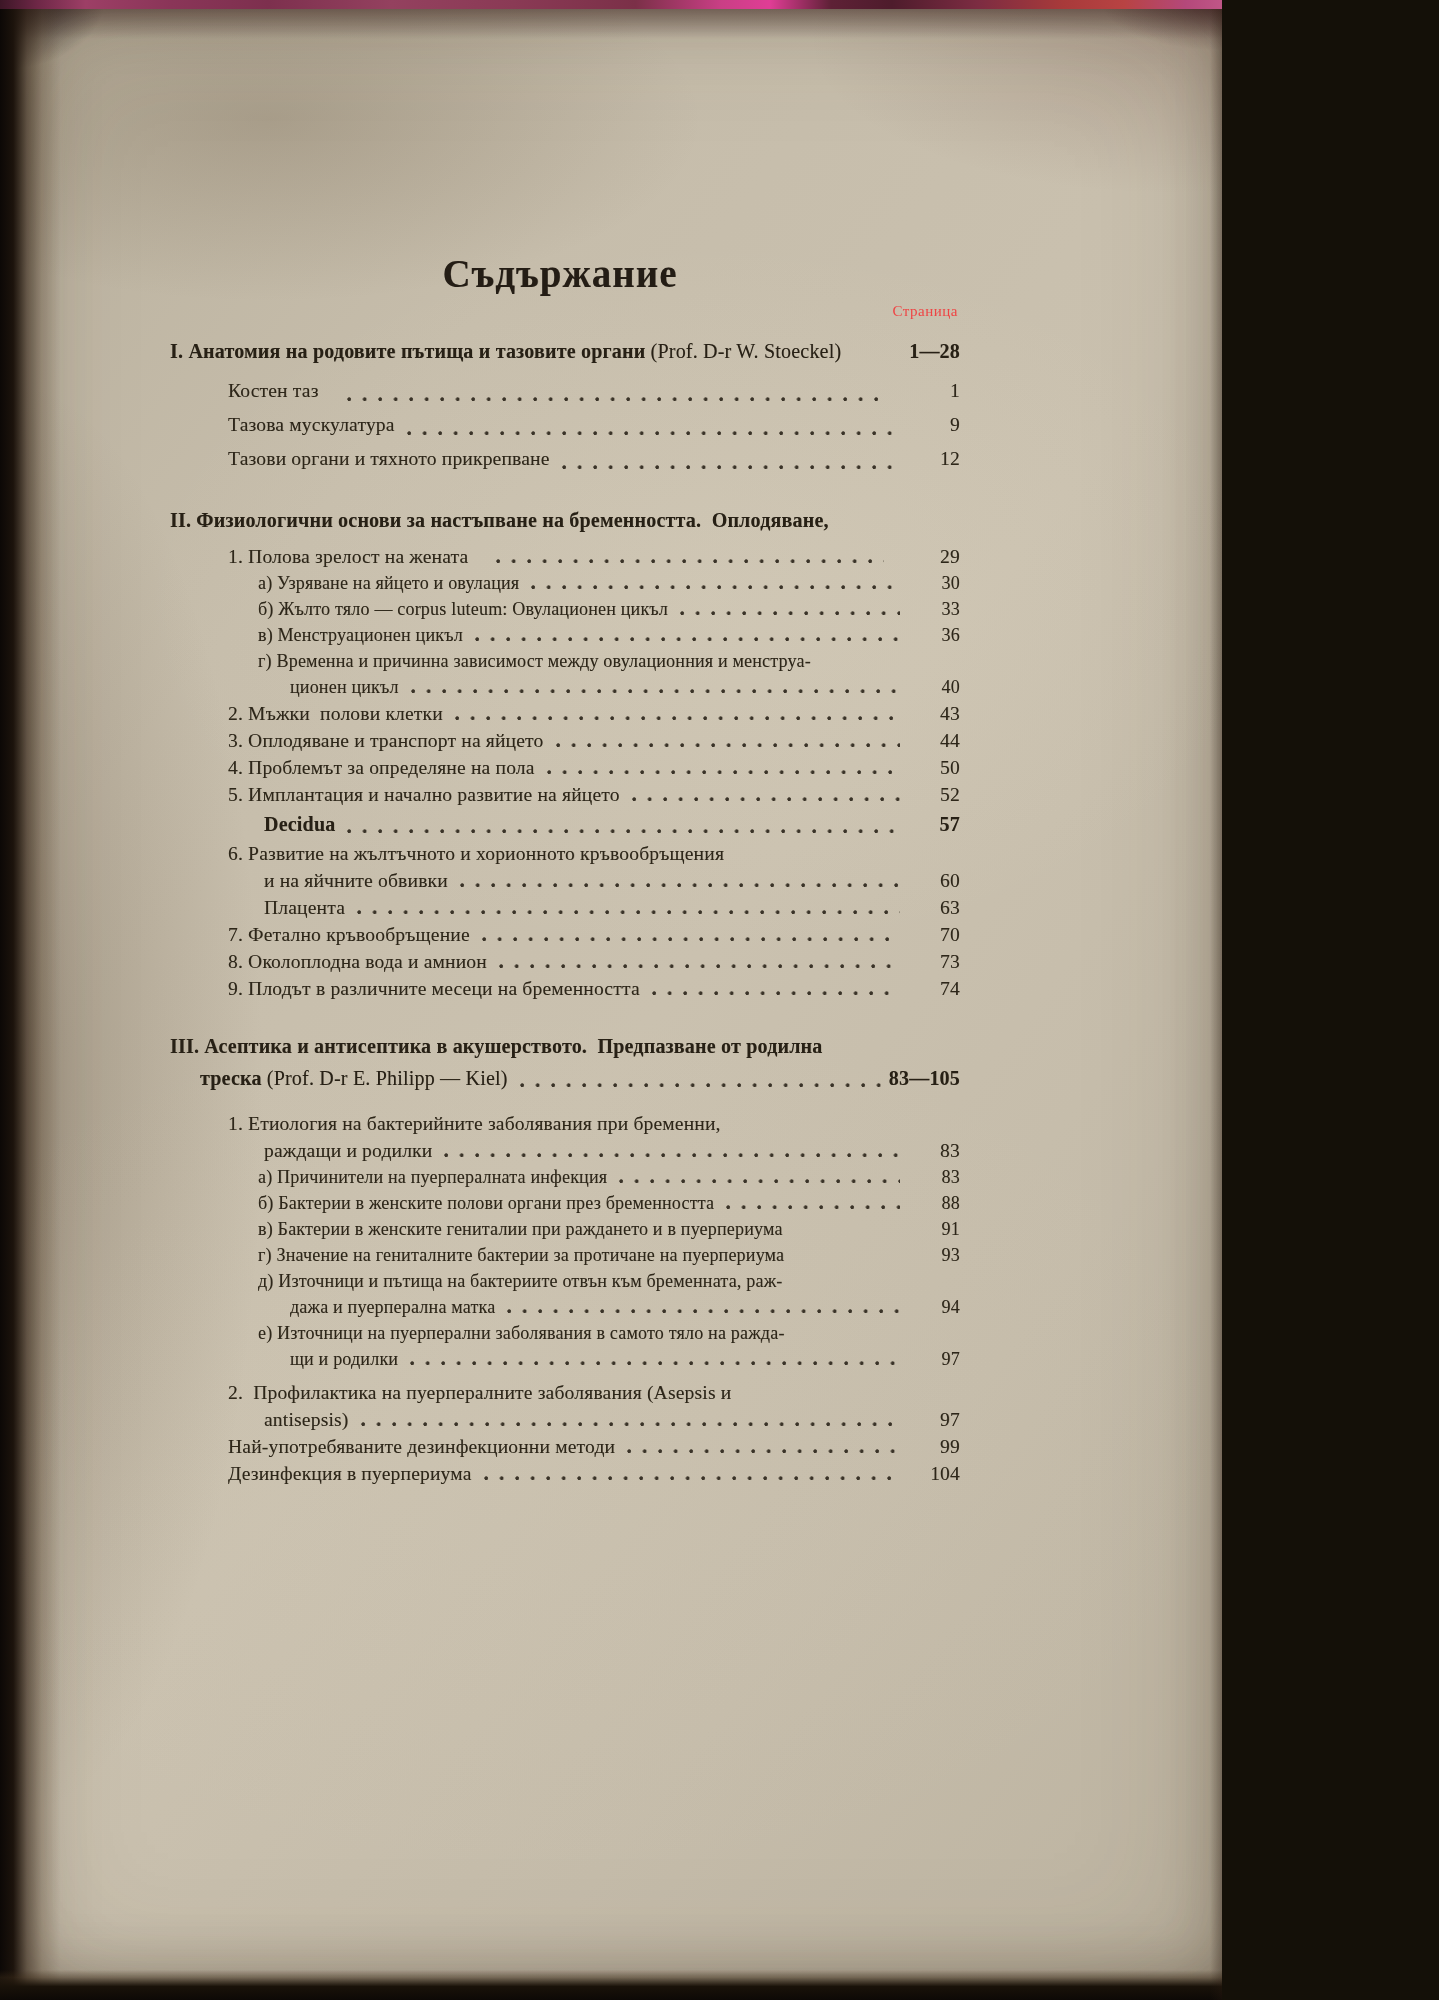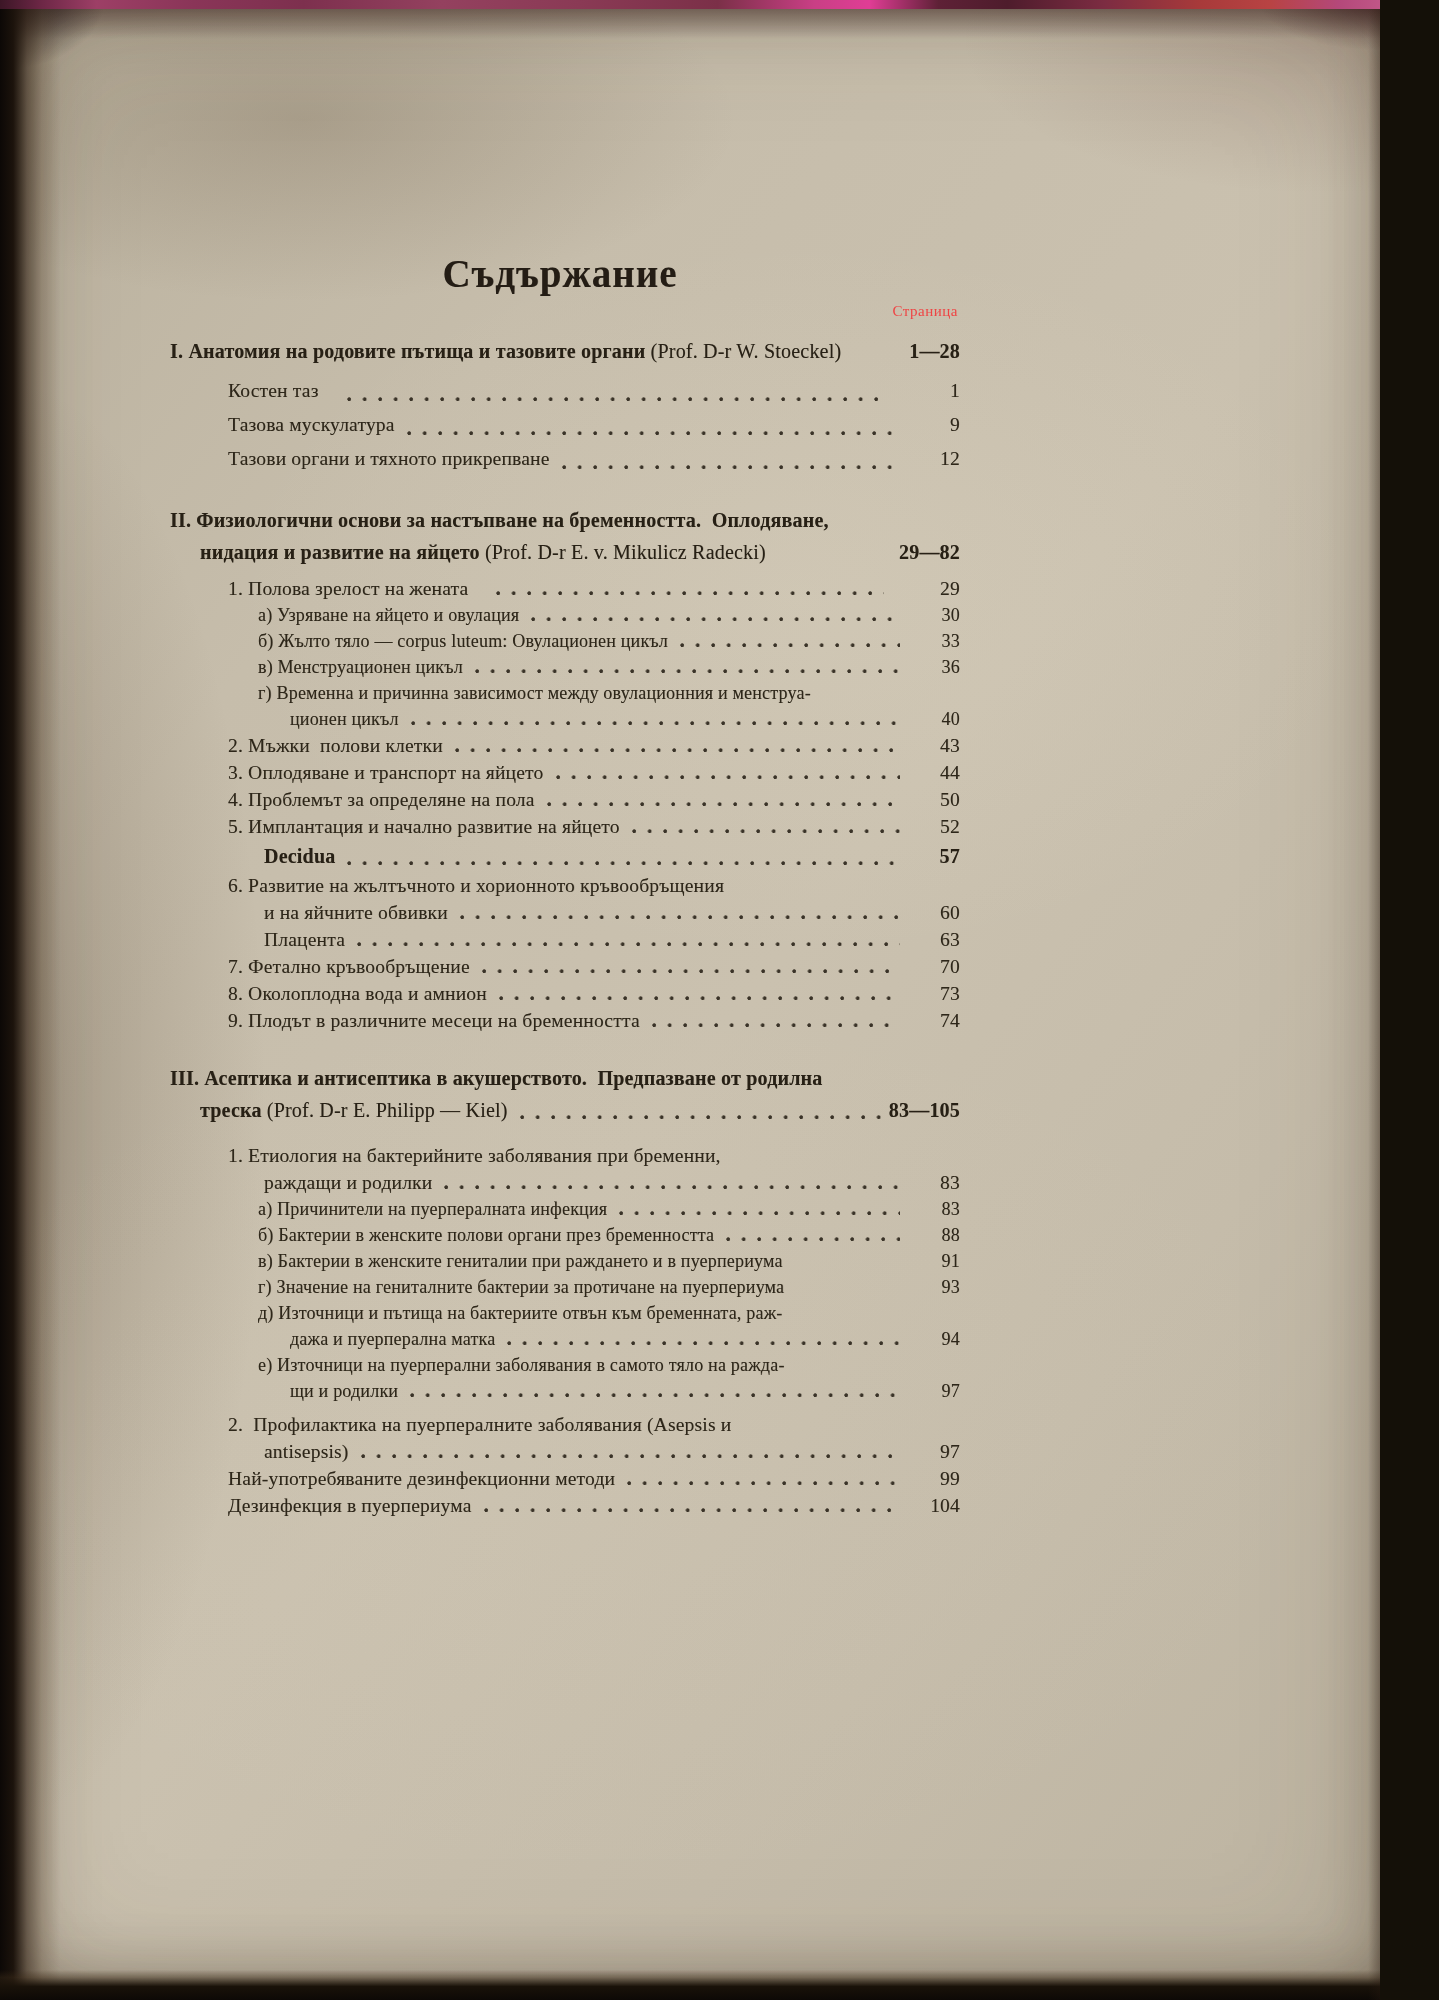"Съдържание" .photo { width: 1380px -> 1222px }
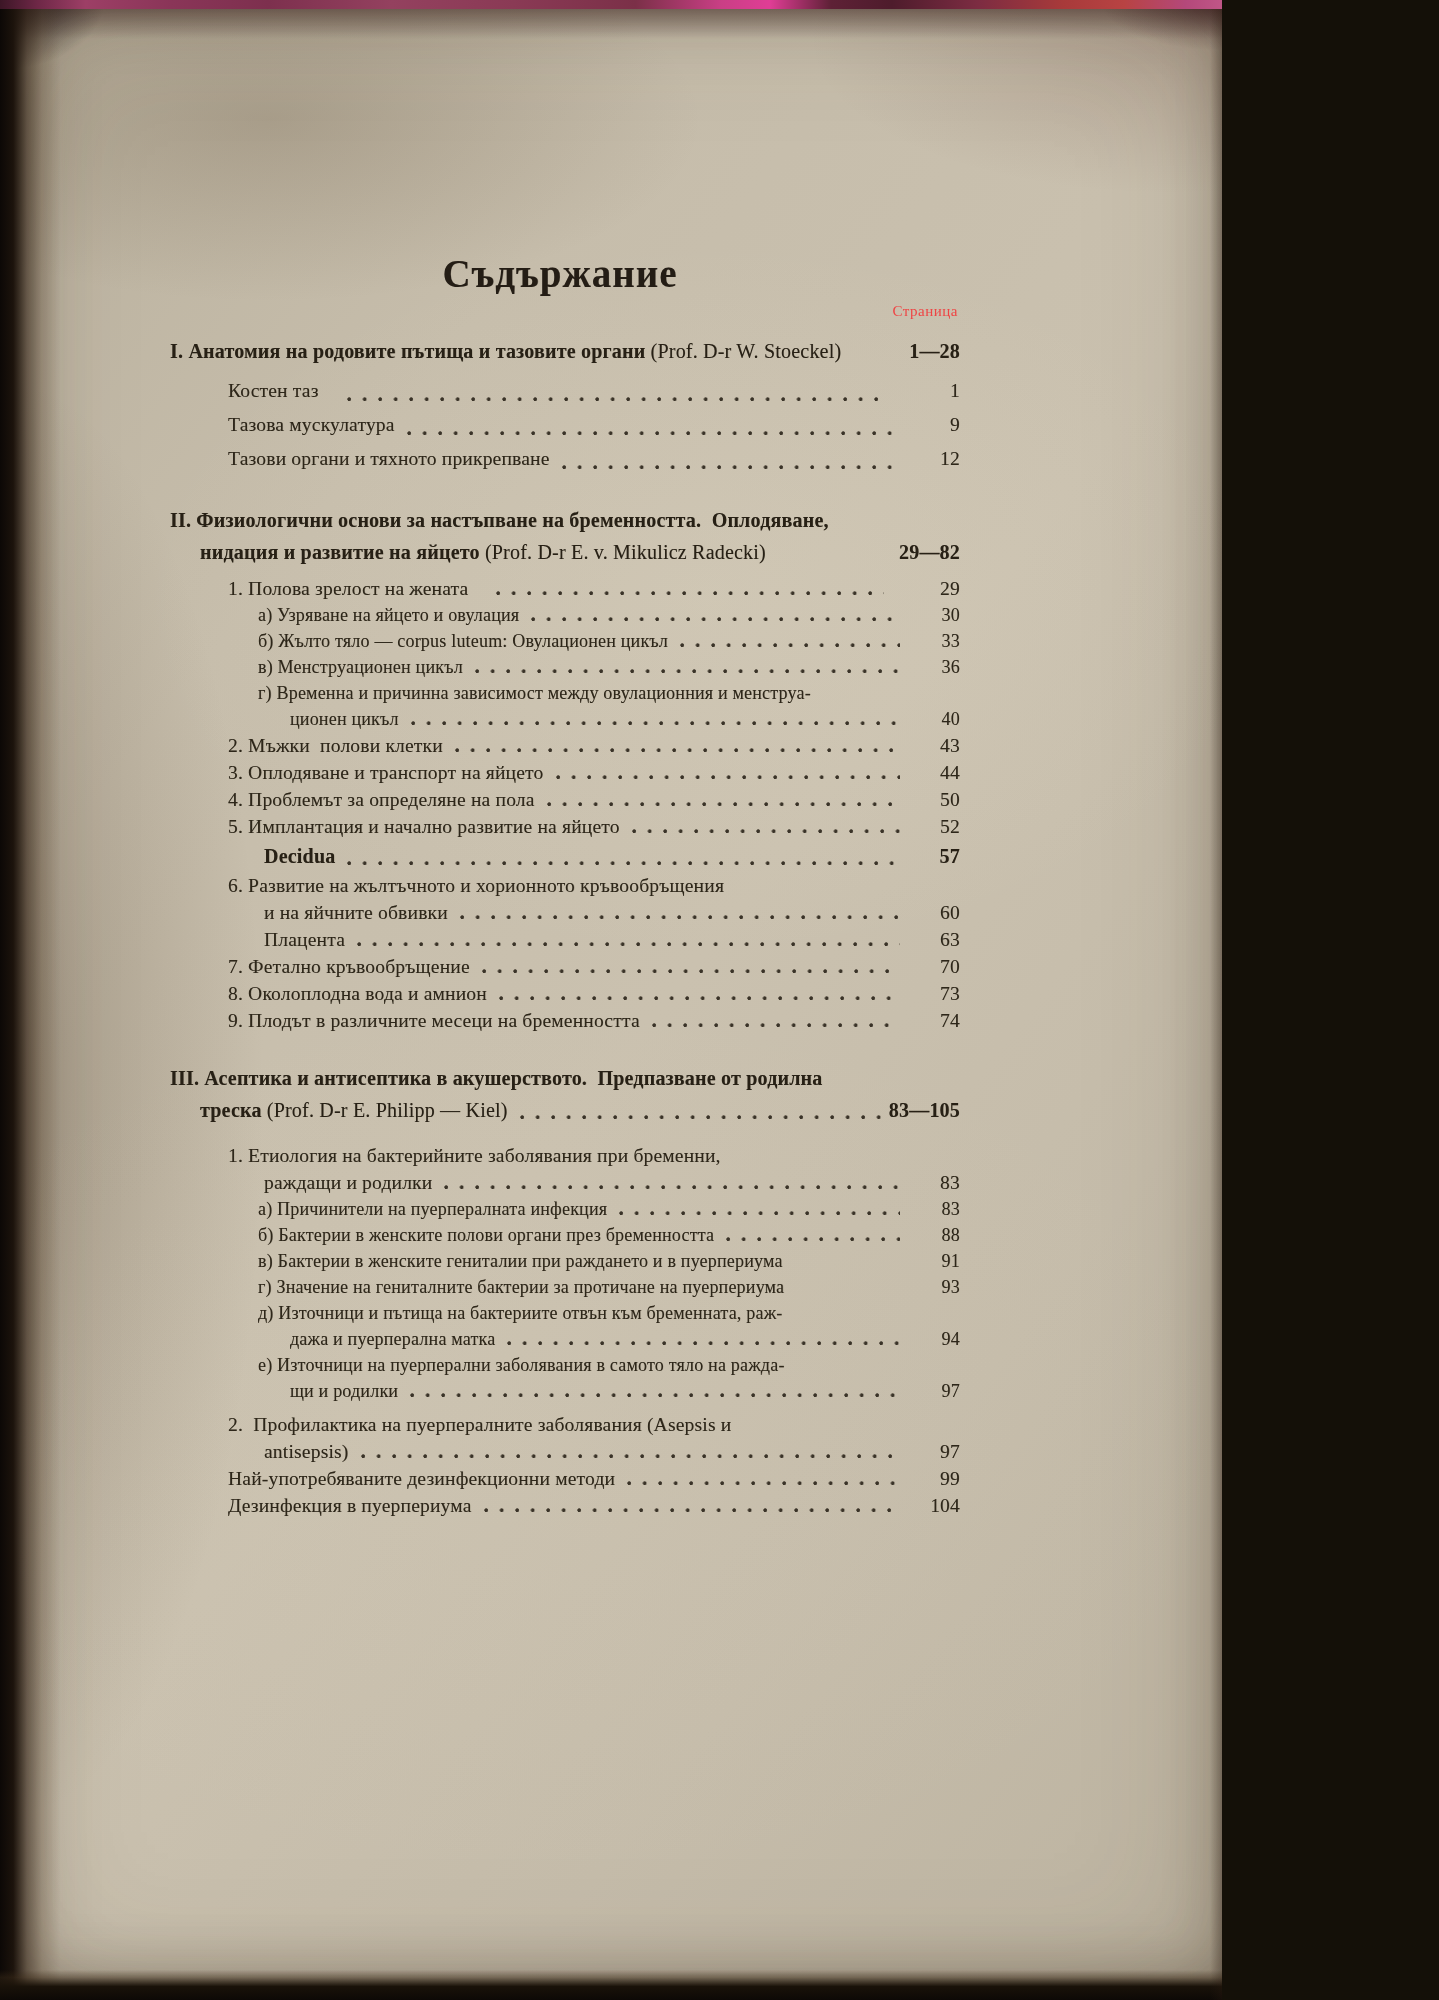"нидация и развитие на яйцето" div.row { html: <div> <span>нидация и развитие на яйцето </span> <span>(Prof. D-r E. v. Mikulicz Radecki)</span> <span></span> <span>29—82</span> </div> -> none }
